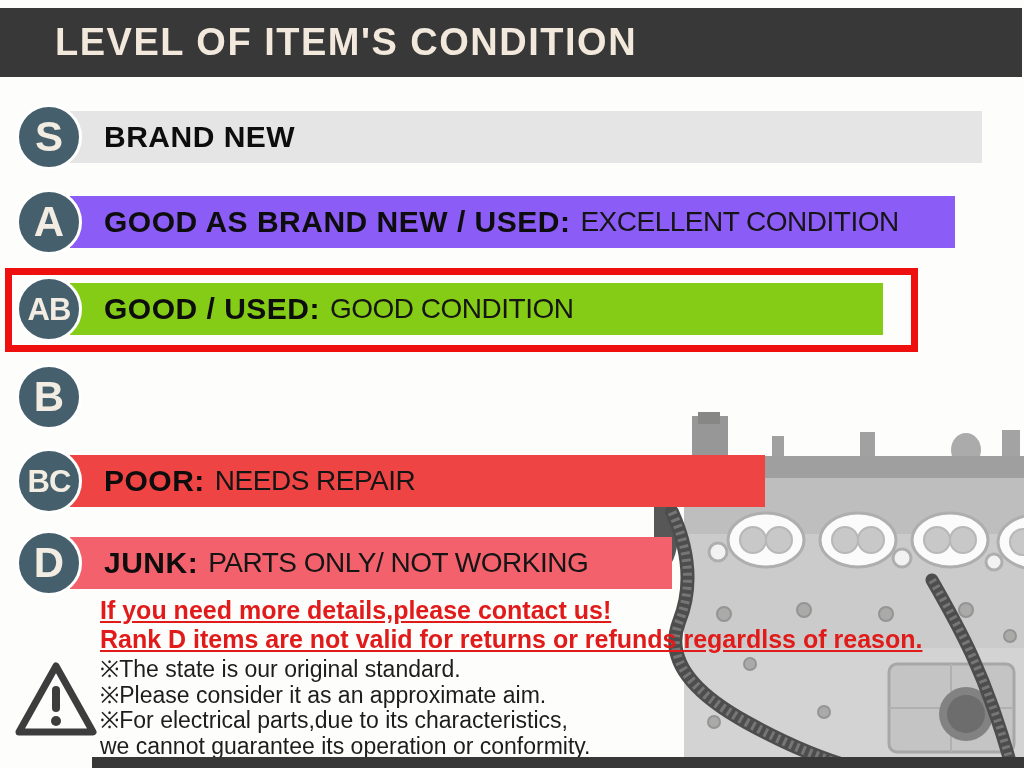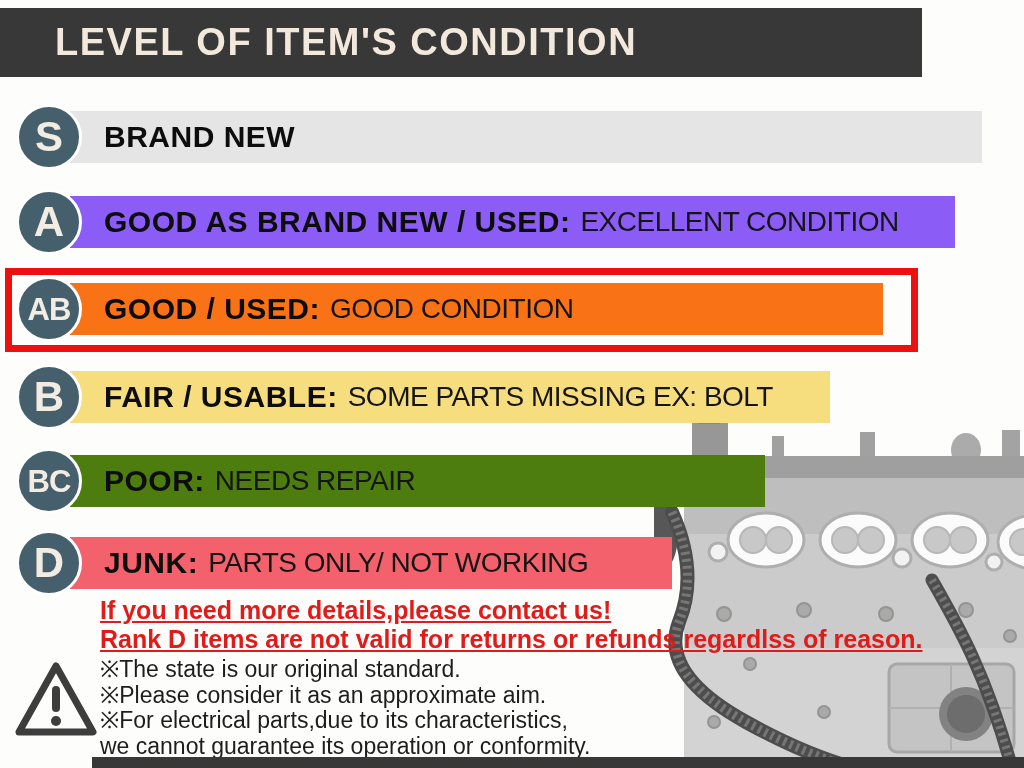"LEVEL OF ITEM'S CONDITION" .header-bar { width: 922px -> 1022px }
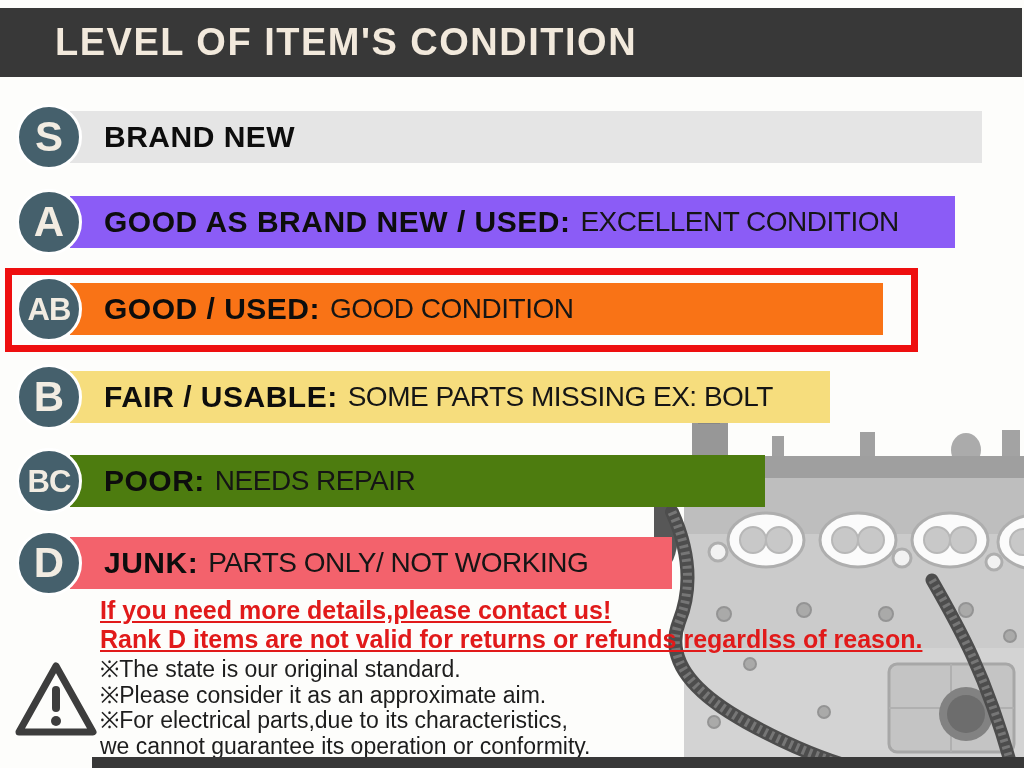"GOOD / USED:" div.bar { background: #f97316 -> #84cc16 }
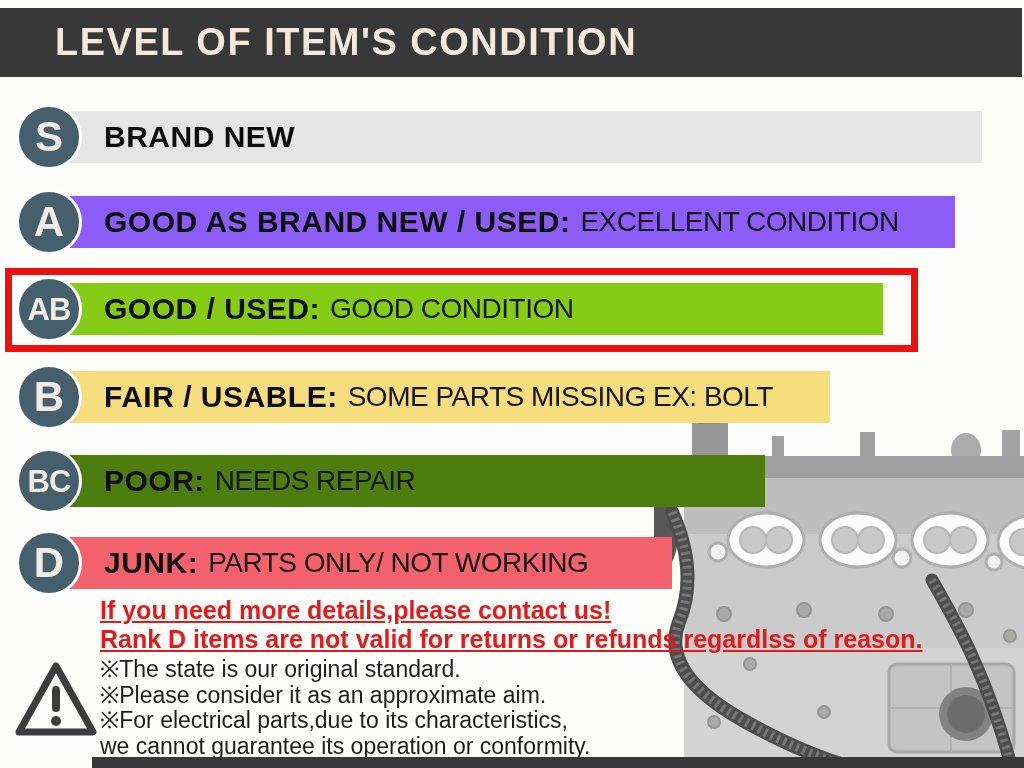"FAIR / USABLE:" div.bar { html: <div> <span>FAIR / USABLE:</span> <span>SOME PARTS MISSING EX: BOLT</span> </div> -> none }
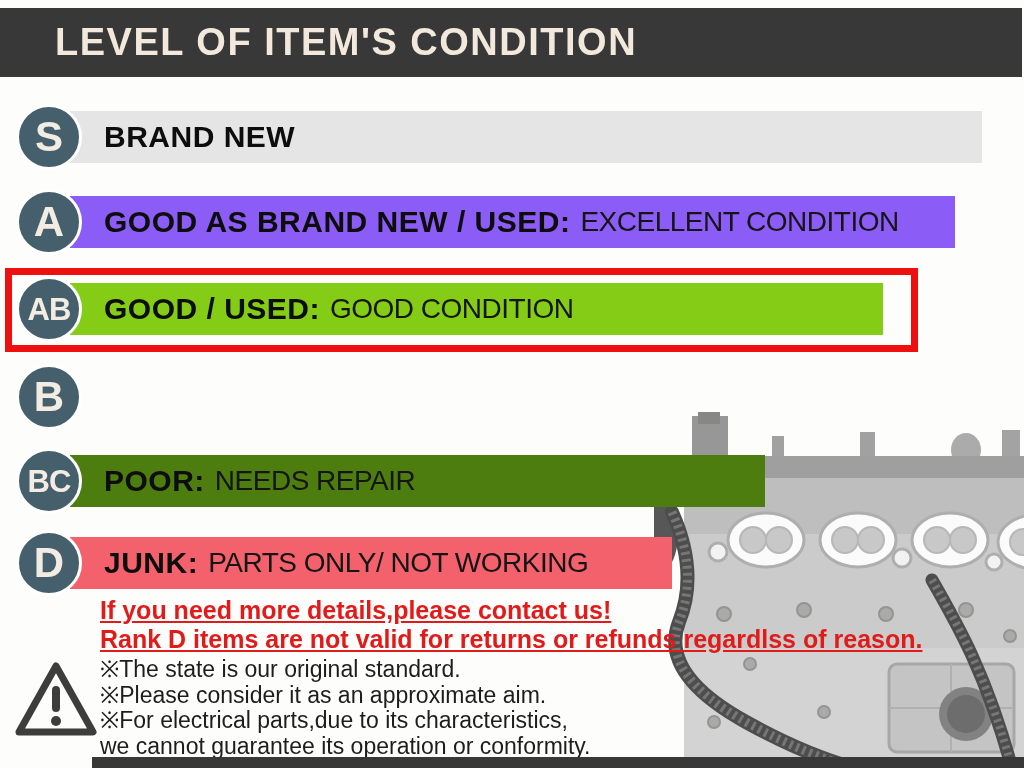"POOR:" div.bar { background: #4d7c0f -> #ef4444 }
